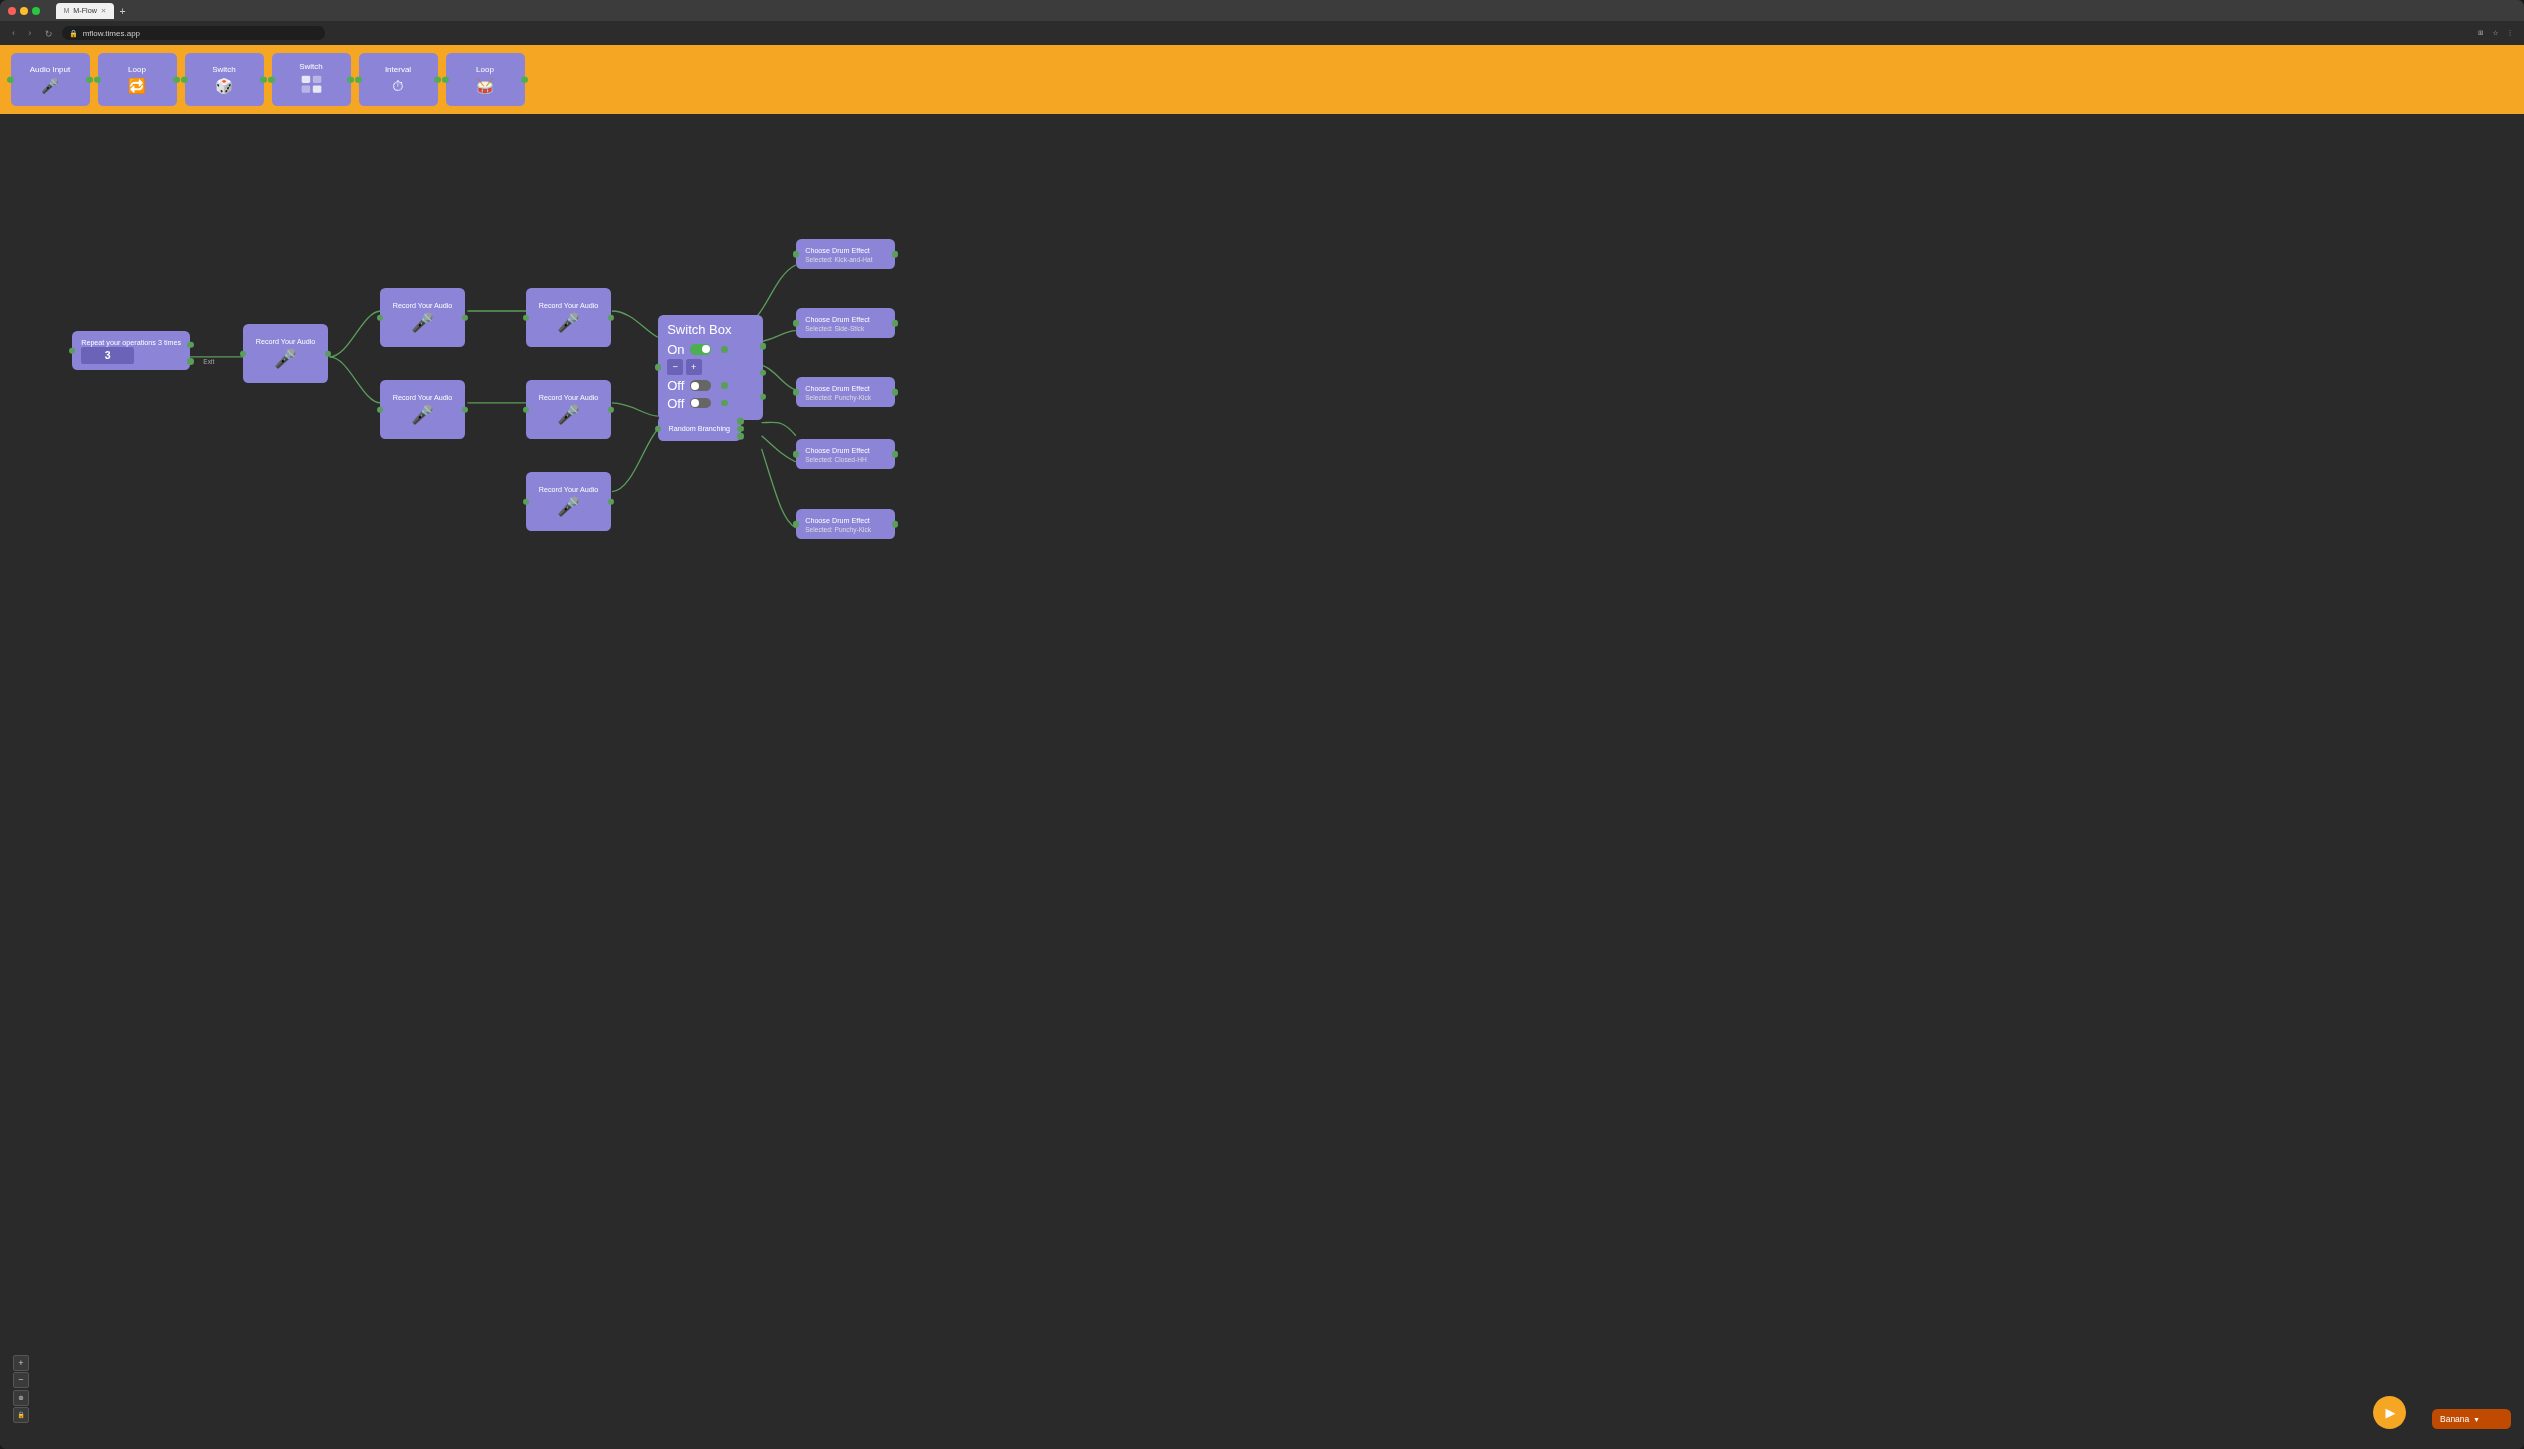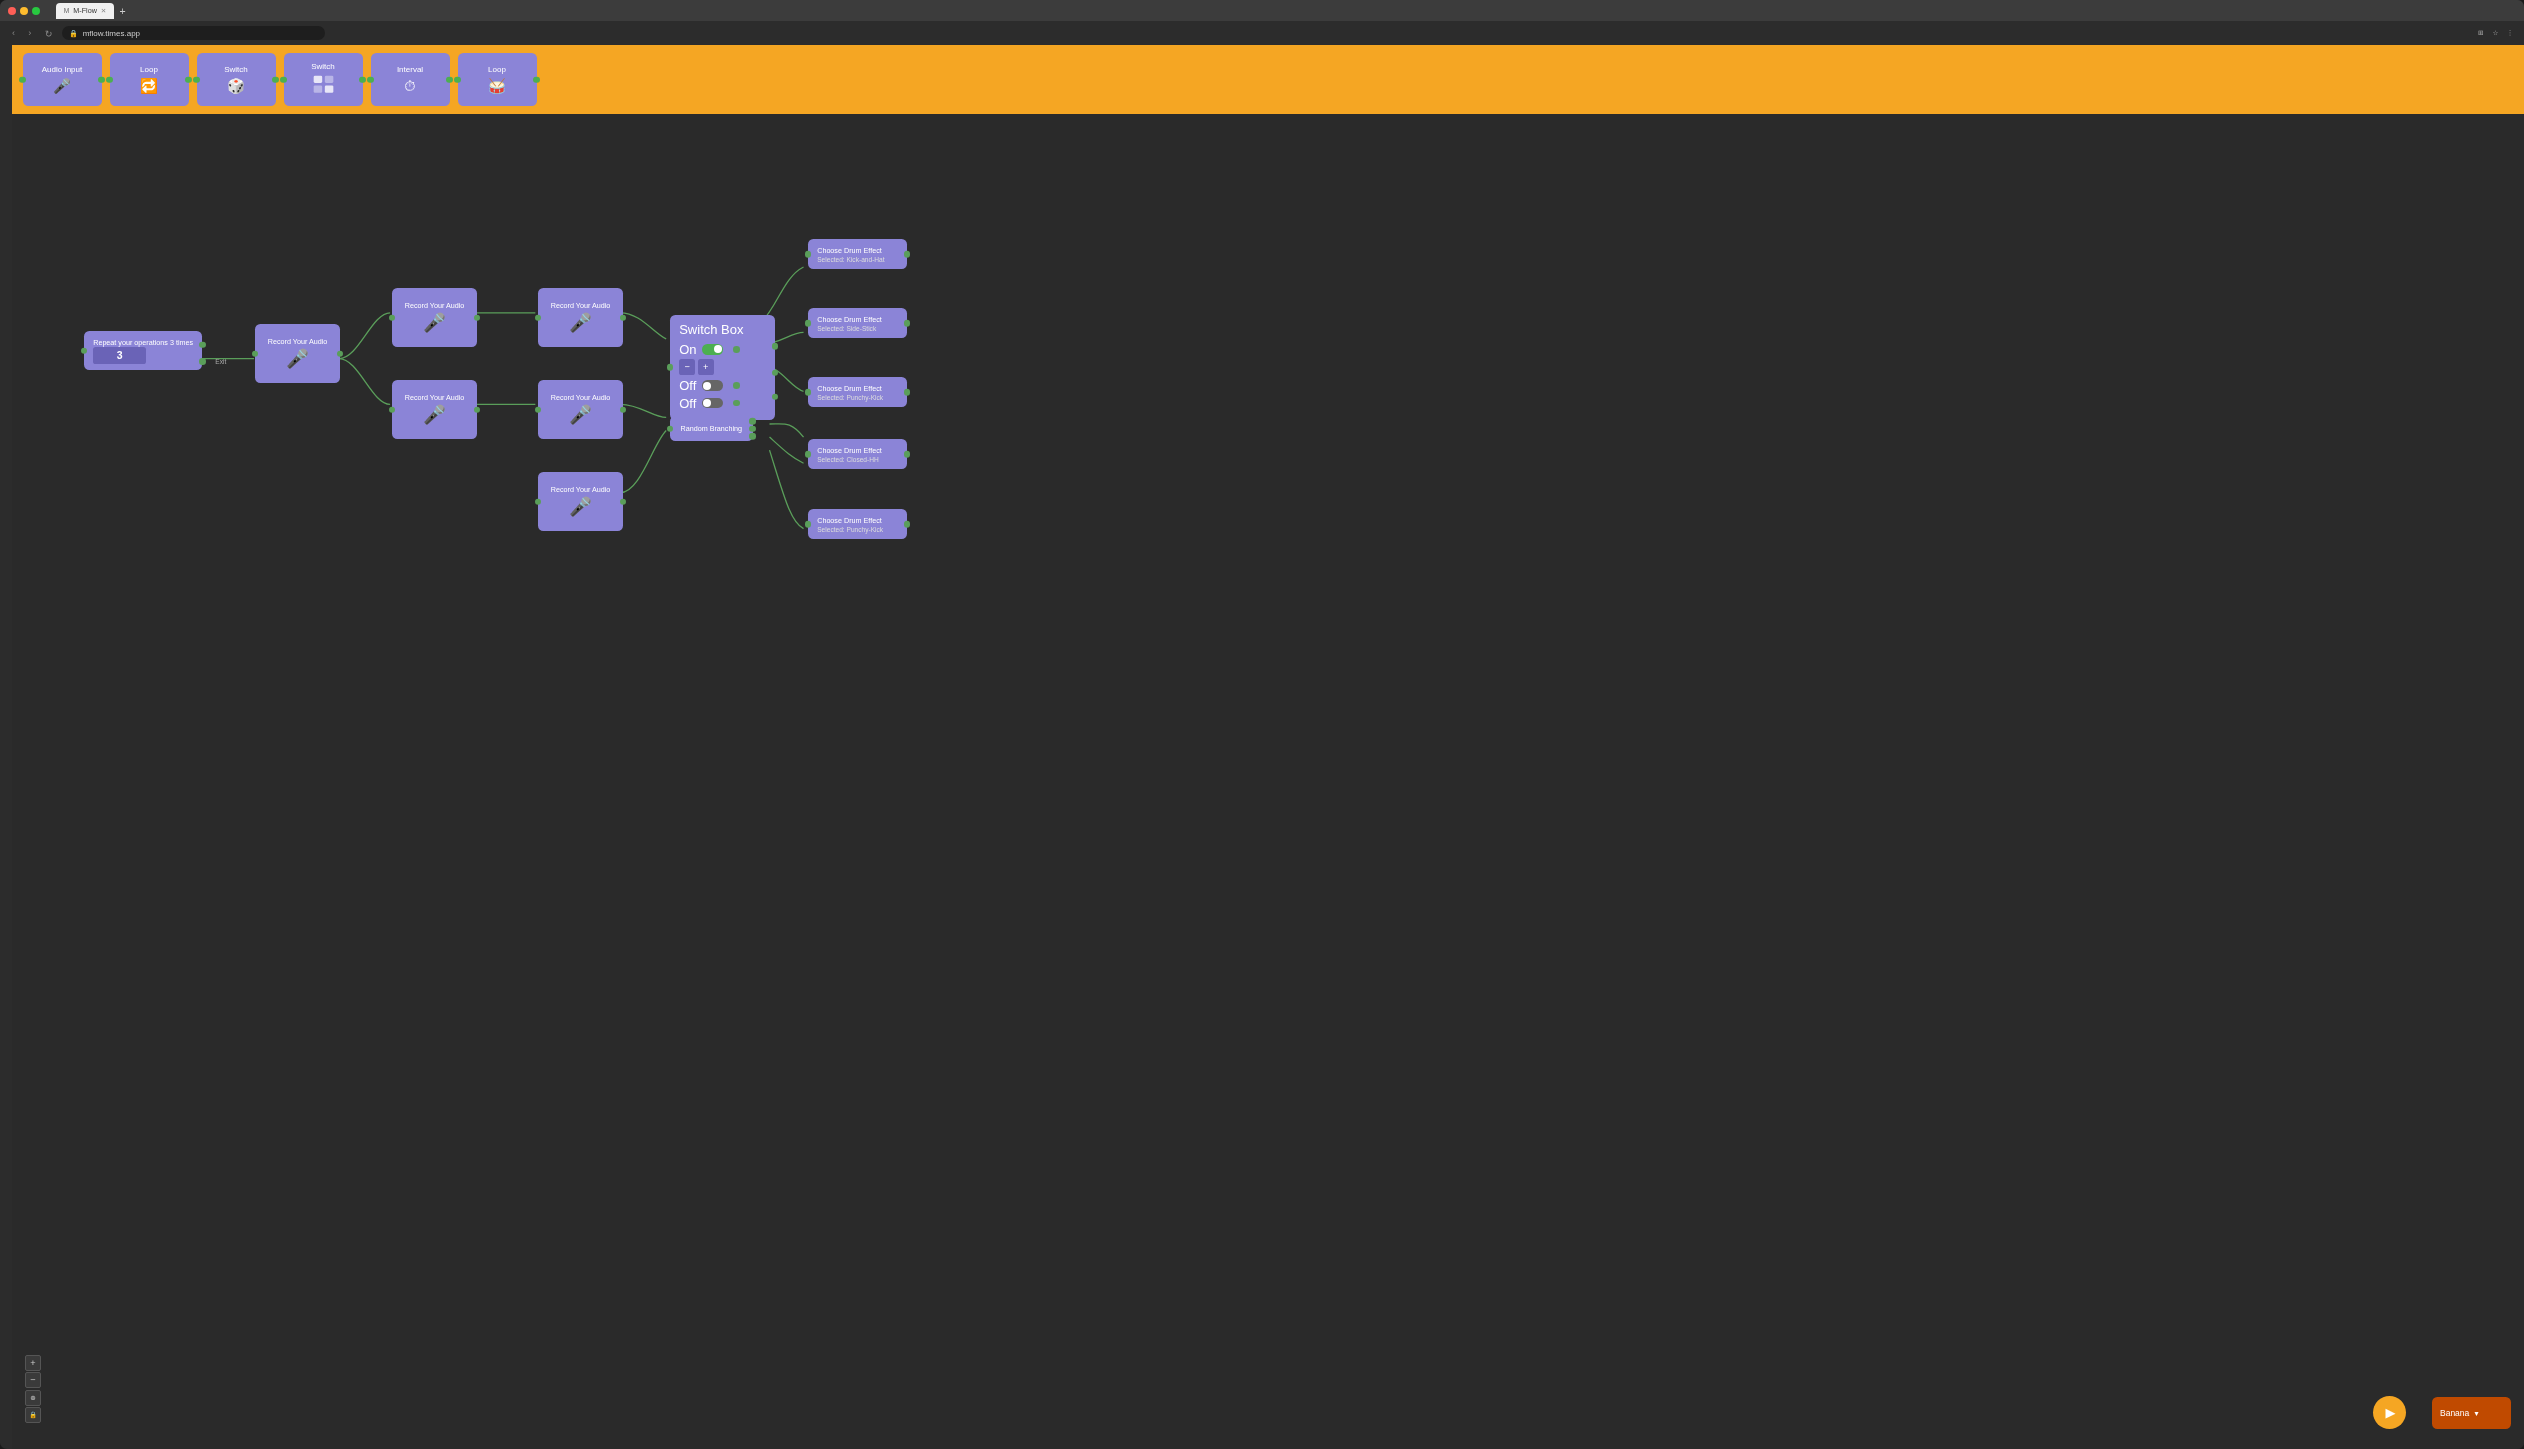"Audio Input" .app-container { padding-left: 12px -> none }
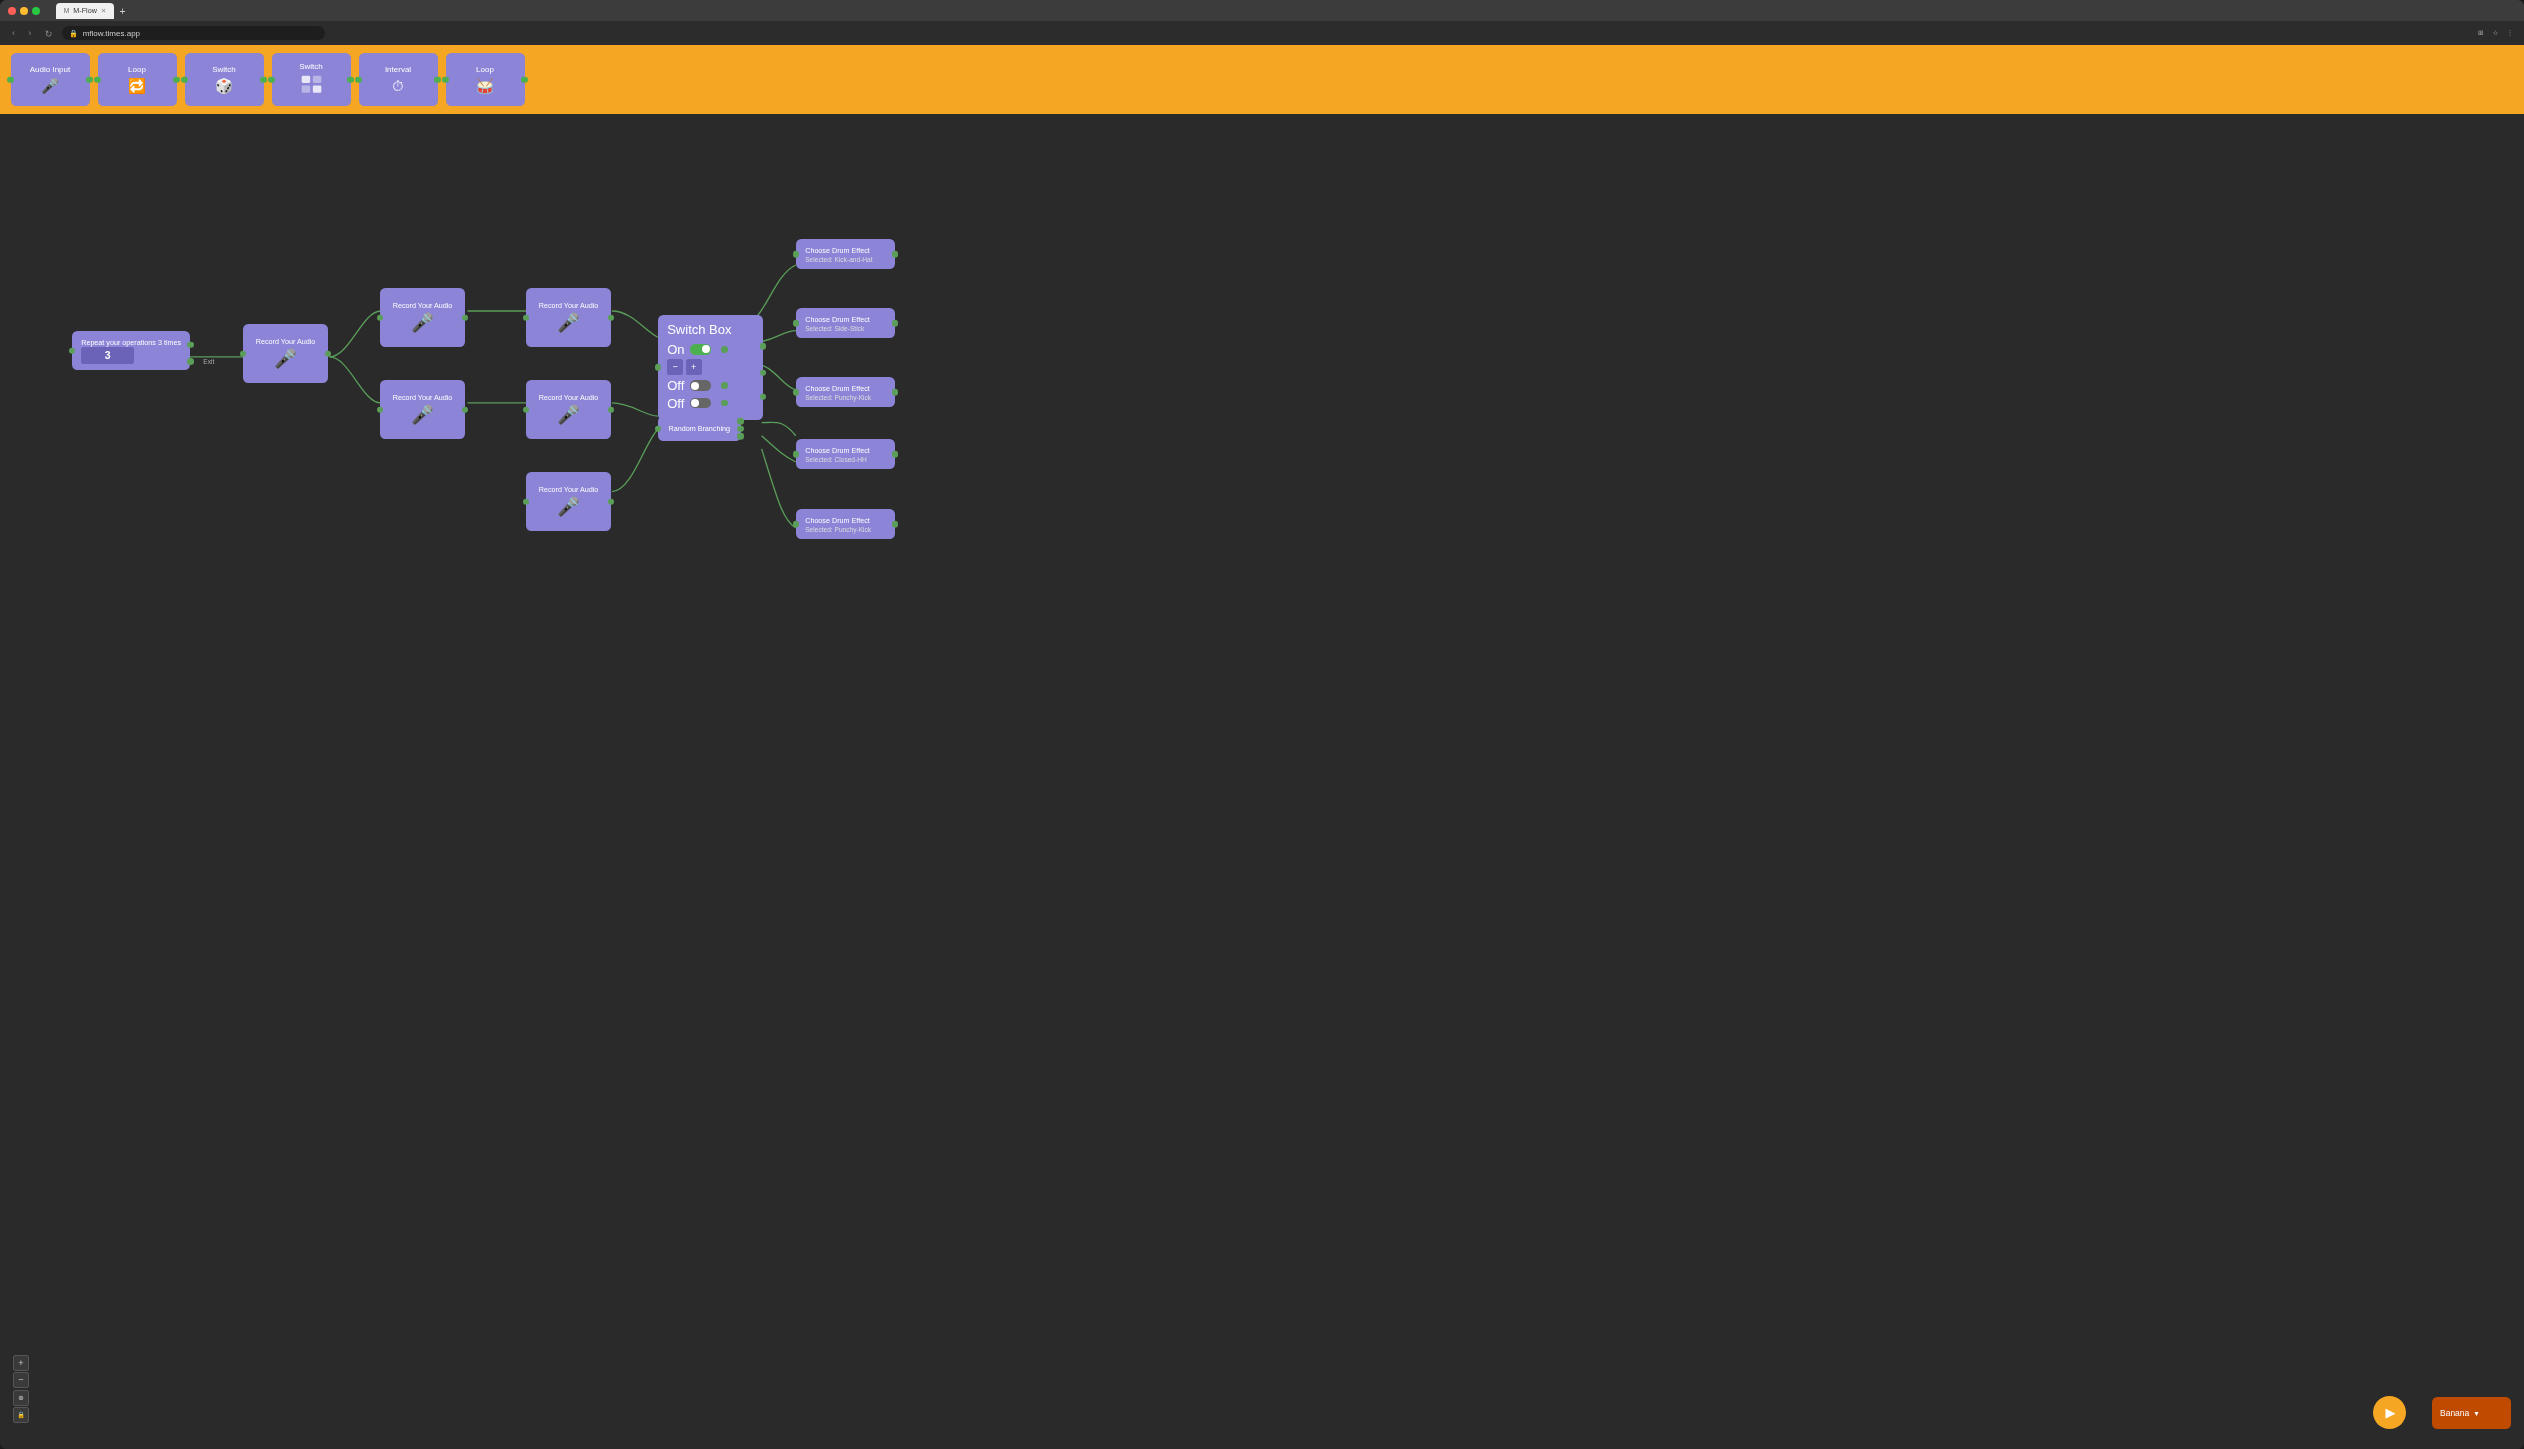"Banana" .banana-dropdown { height: 32px -> 20px }
